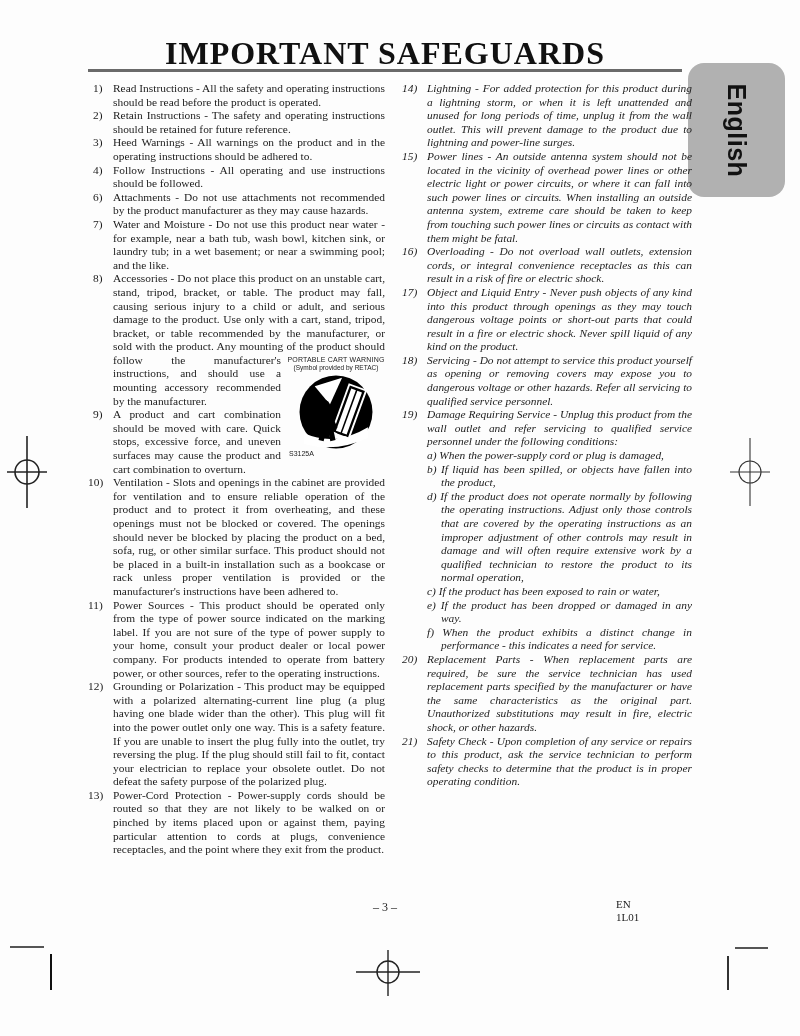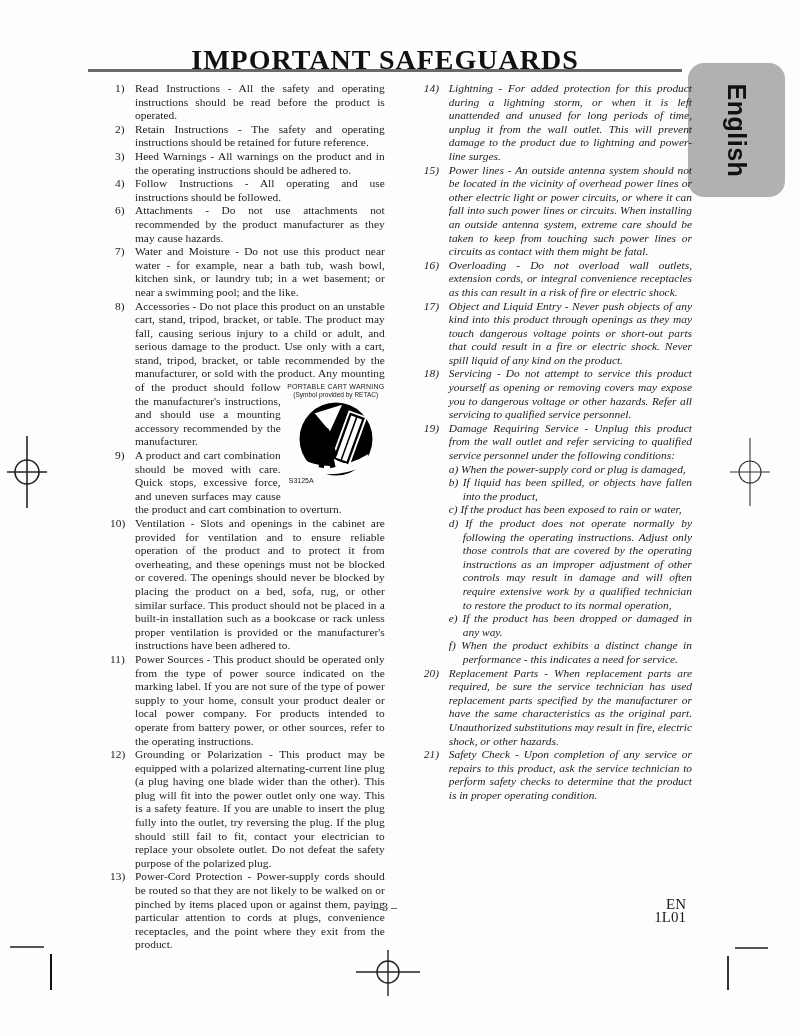"IMPORTANT SAFEGUARDS" .page-title { font-size: 28px -> 32px; top: 44px -> 35px }
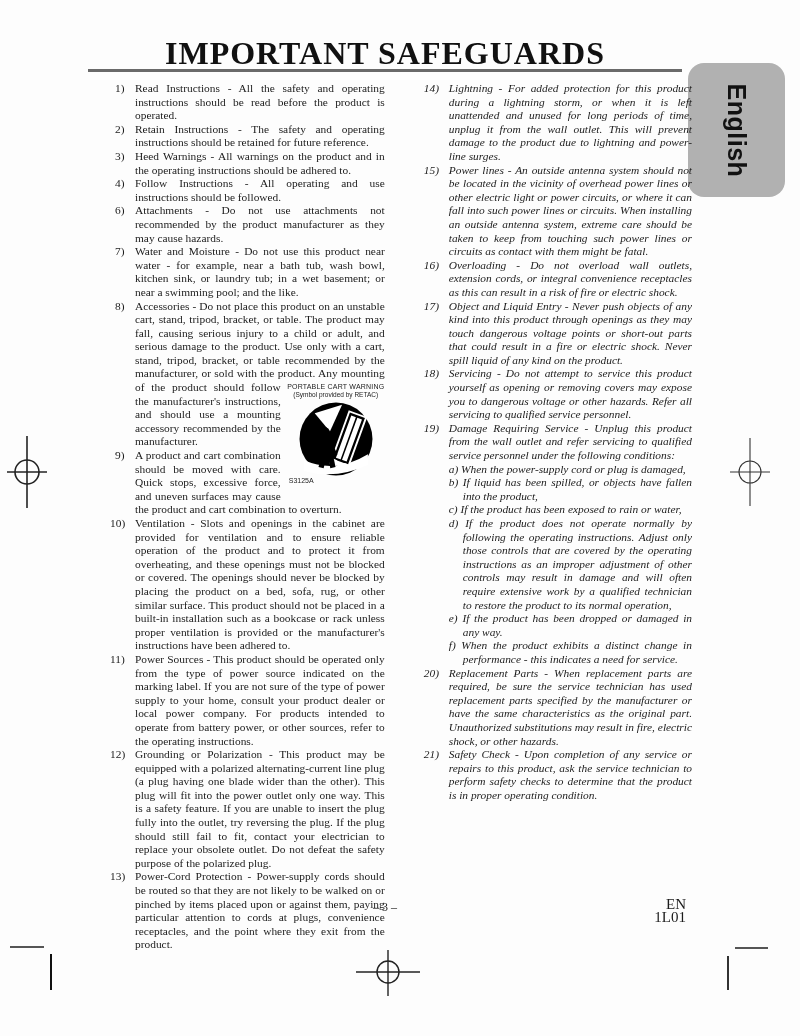"1) Read Instructions - All" .col { margin-left: 22px -> none }
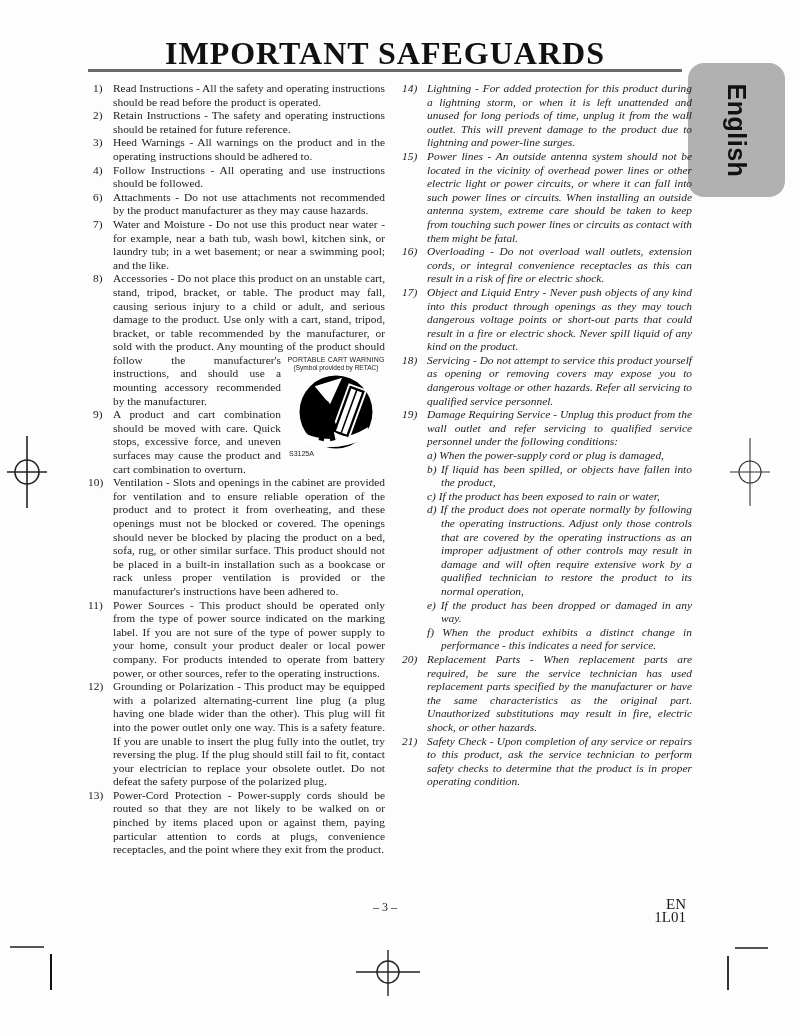"c) If the product has" div.subitem { order: before "d) If the product does" -> after "d) If the product does" }
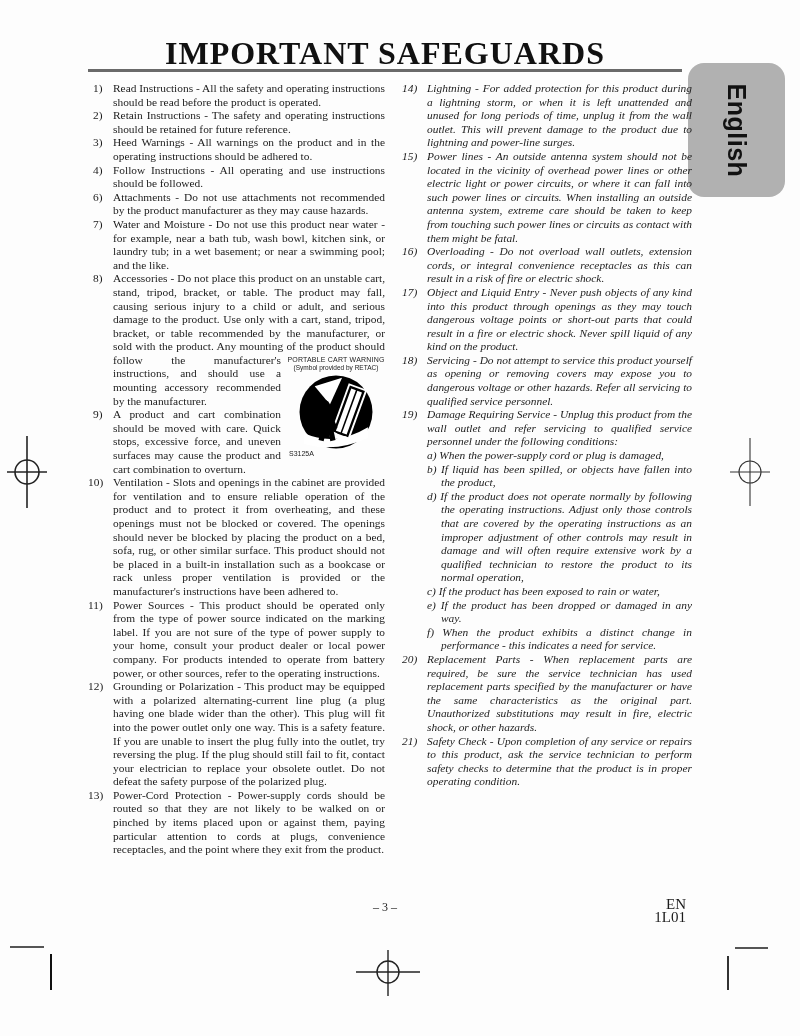"EN" .doc-code { font-size: 15px -> 11px; left: 600px -> 616px; text-align: right -> none }
